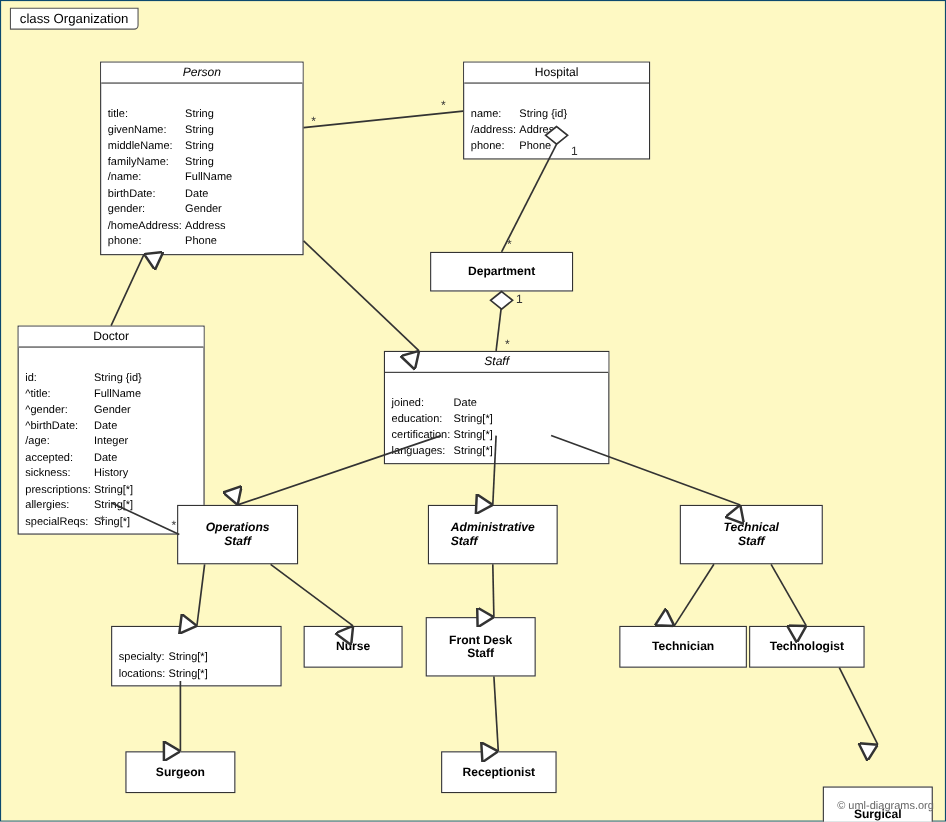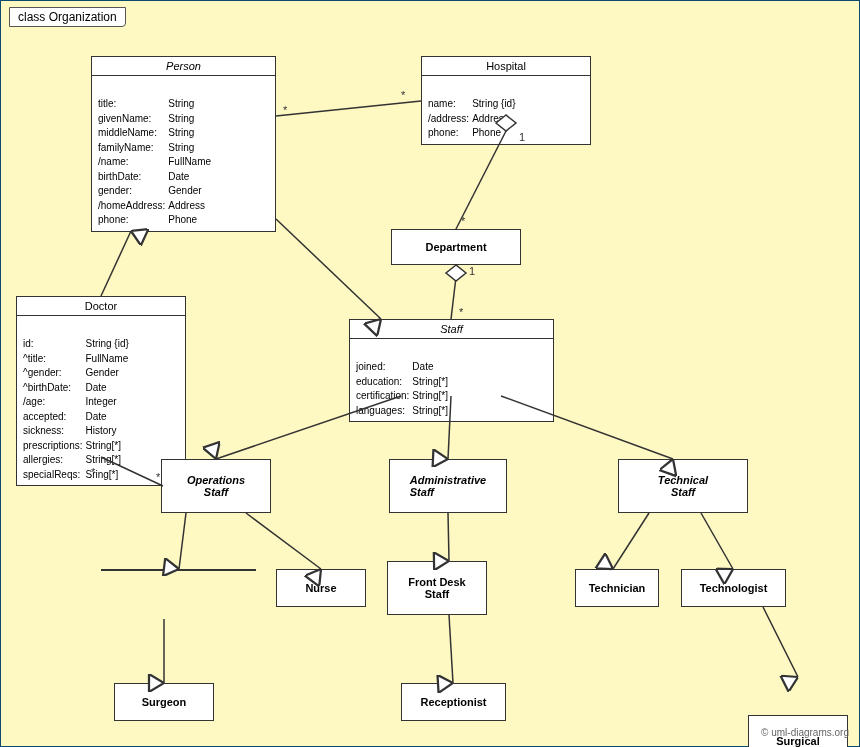"Technician" div.uml-simple { margin-left: 12px -> none; width: 84px -> 116px }
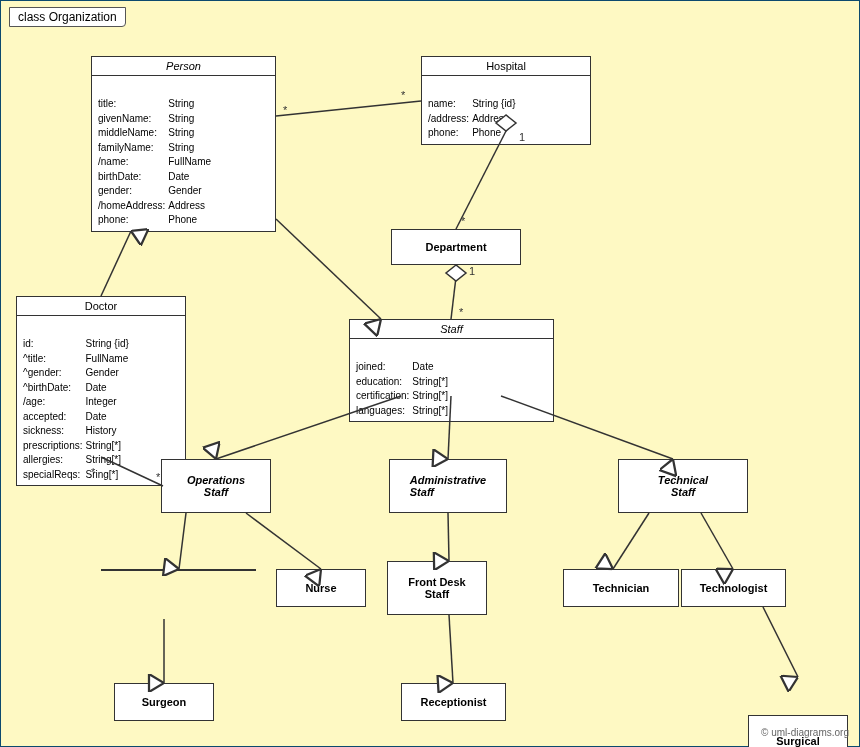"specialty:" div.class-attrs { html: none -> <div> <table> <tbody> <tr> <td>specialty:</td> <td>String[*]</td> </tr> <tr> <td>locations:</td> <td>String[*]</td> </tr> </tbody> </table> </div> }
